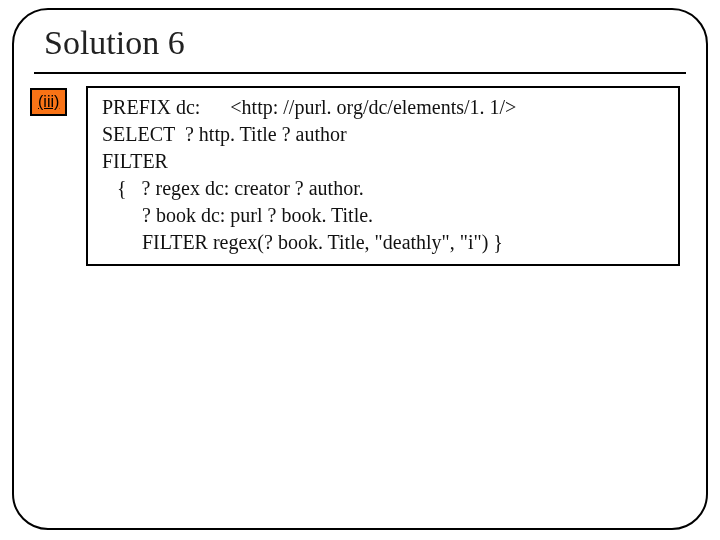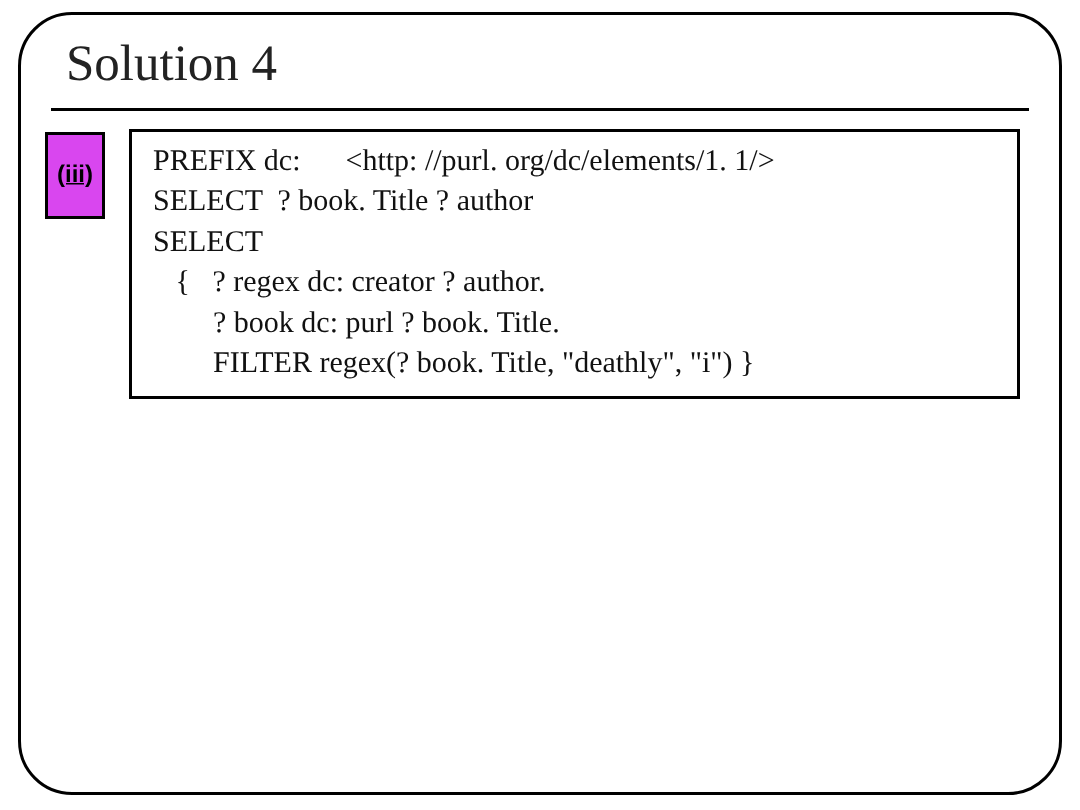"Solution 4" div.title { text: 4 -> 6 }
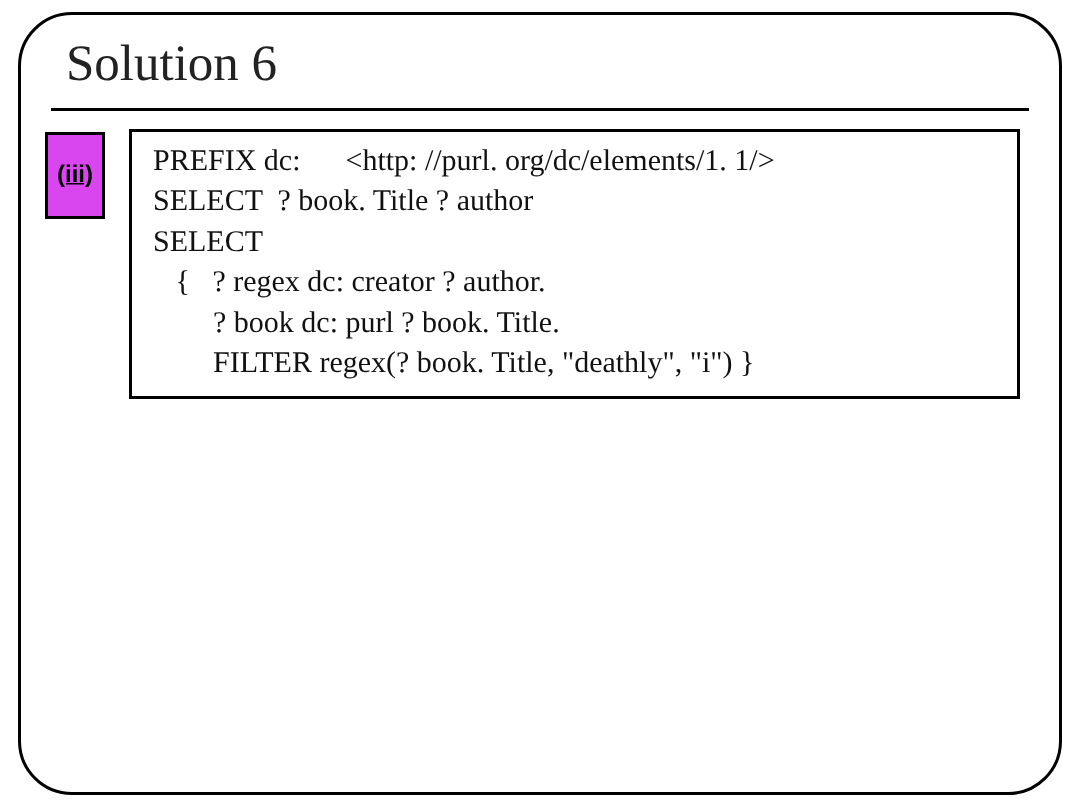"(iii)" .label-box { background: #d946ef -> #f97316; font-weight: bold -> normal; padding: 18px 6px -> 3px 6px }
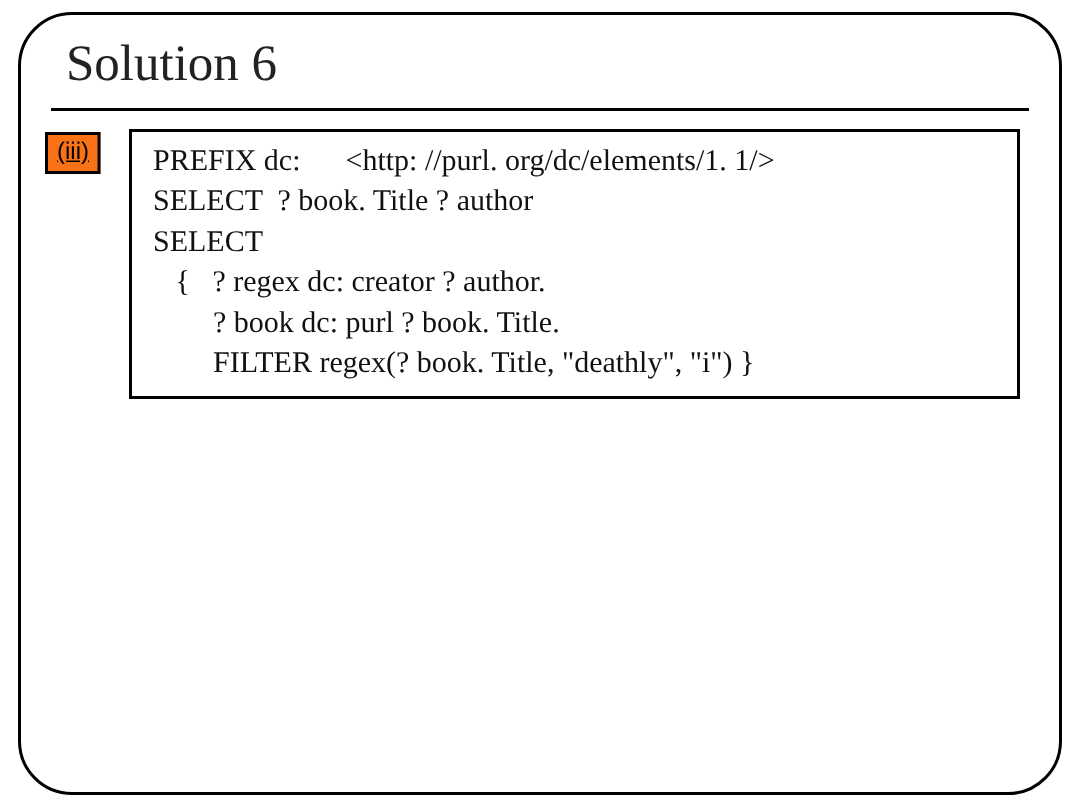"SELECT ? book. Title ?" span { text: book -> http }
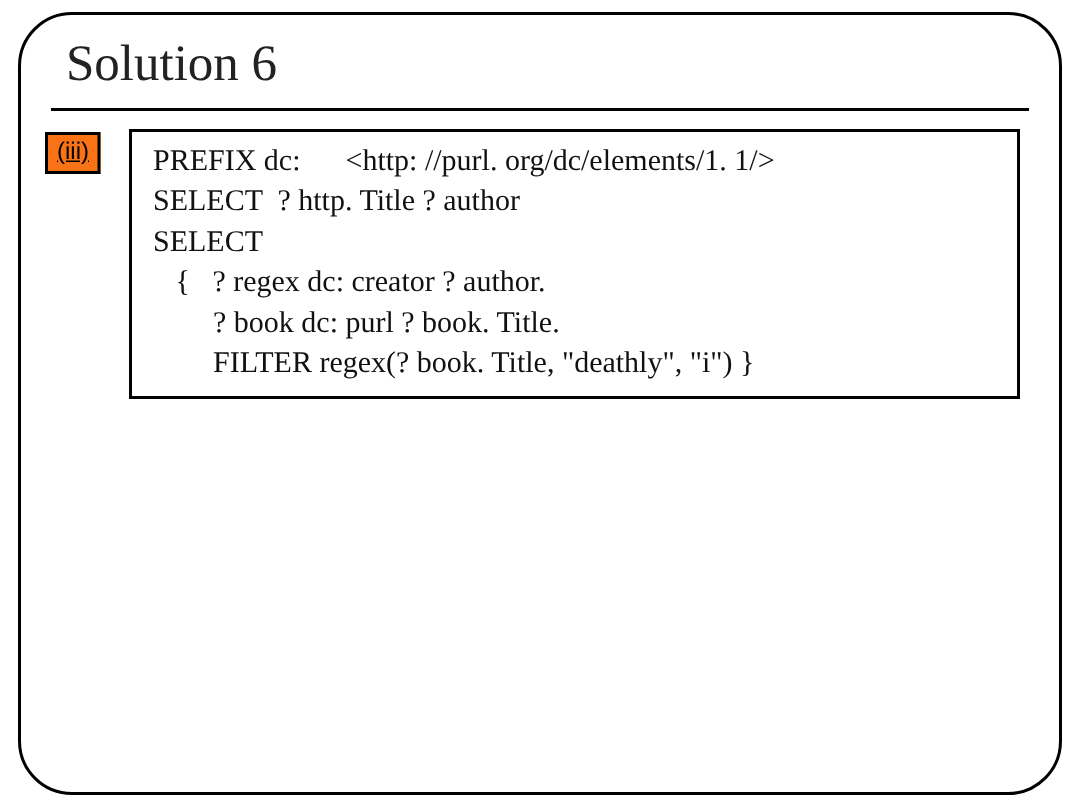"SELECT" span { text: SELECT -> FILTER }
